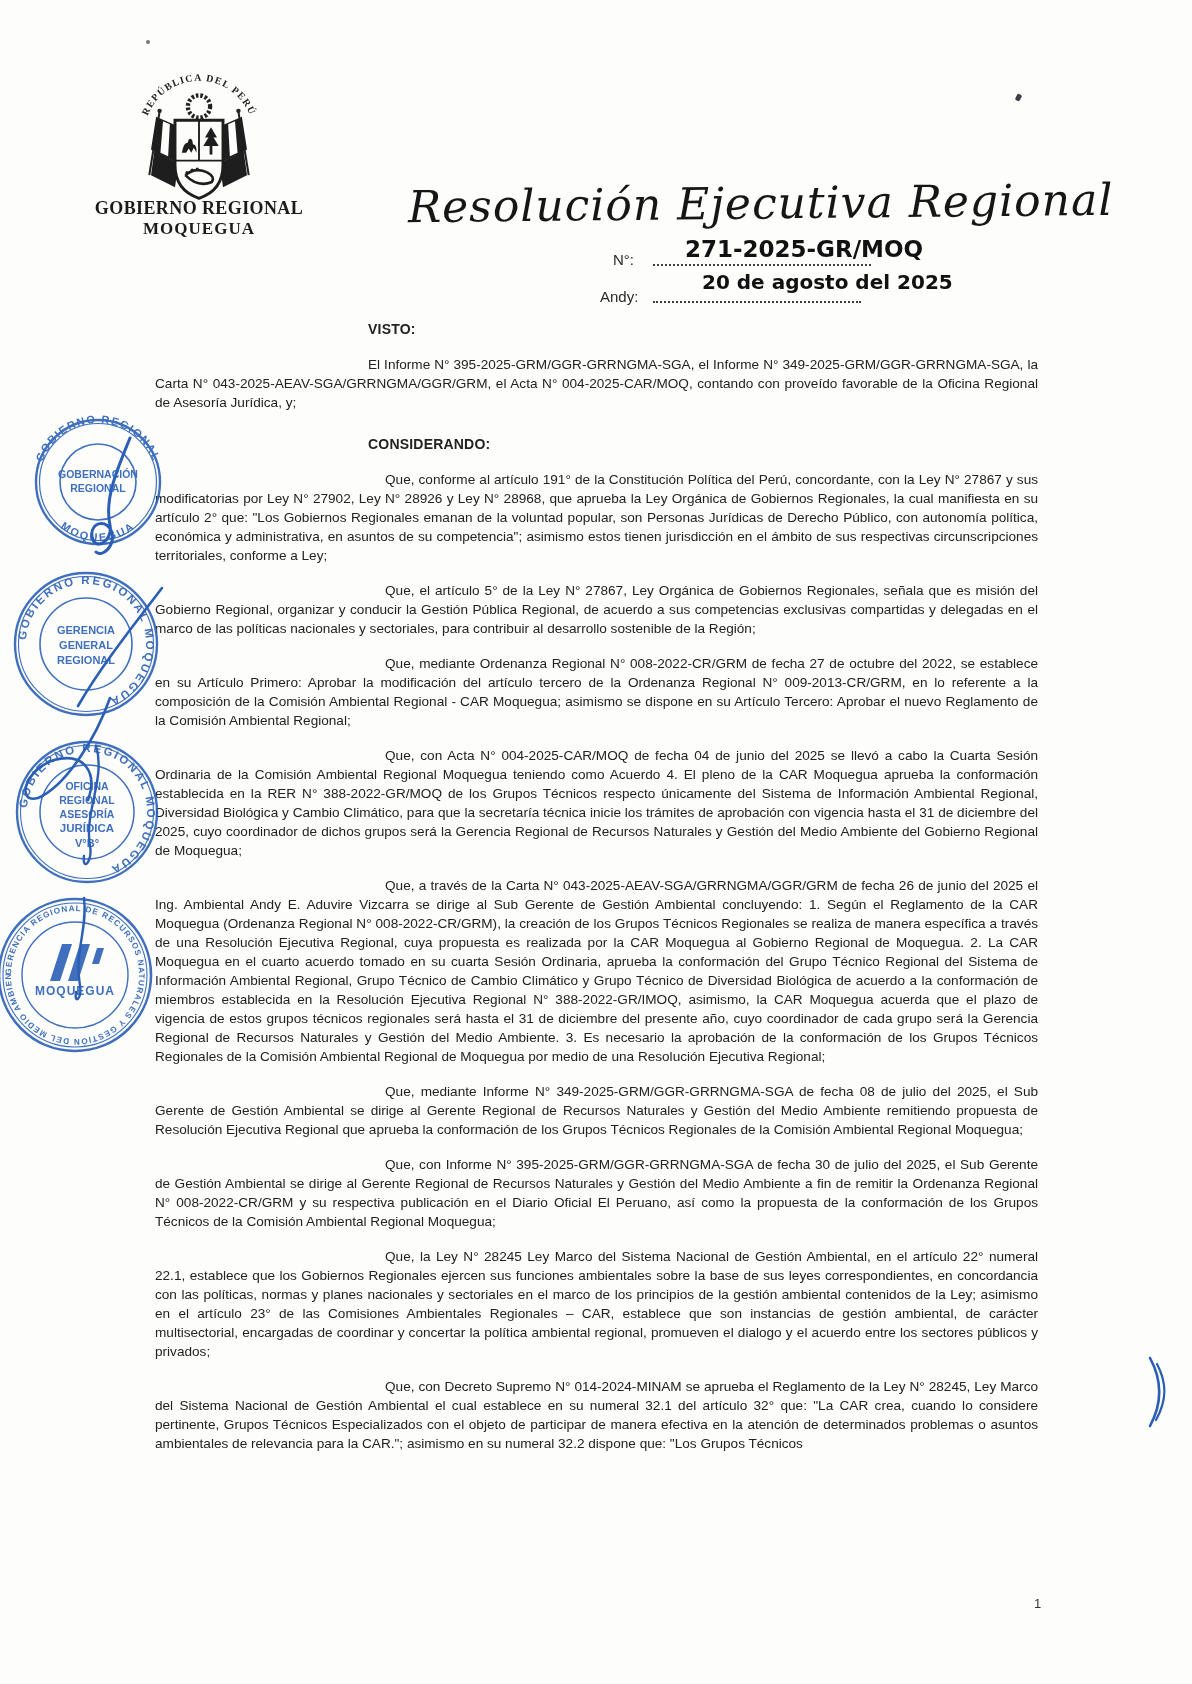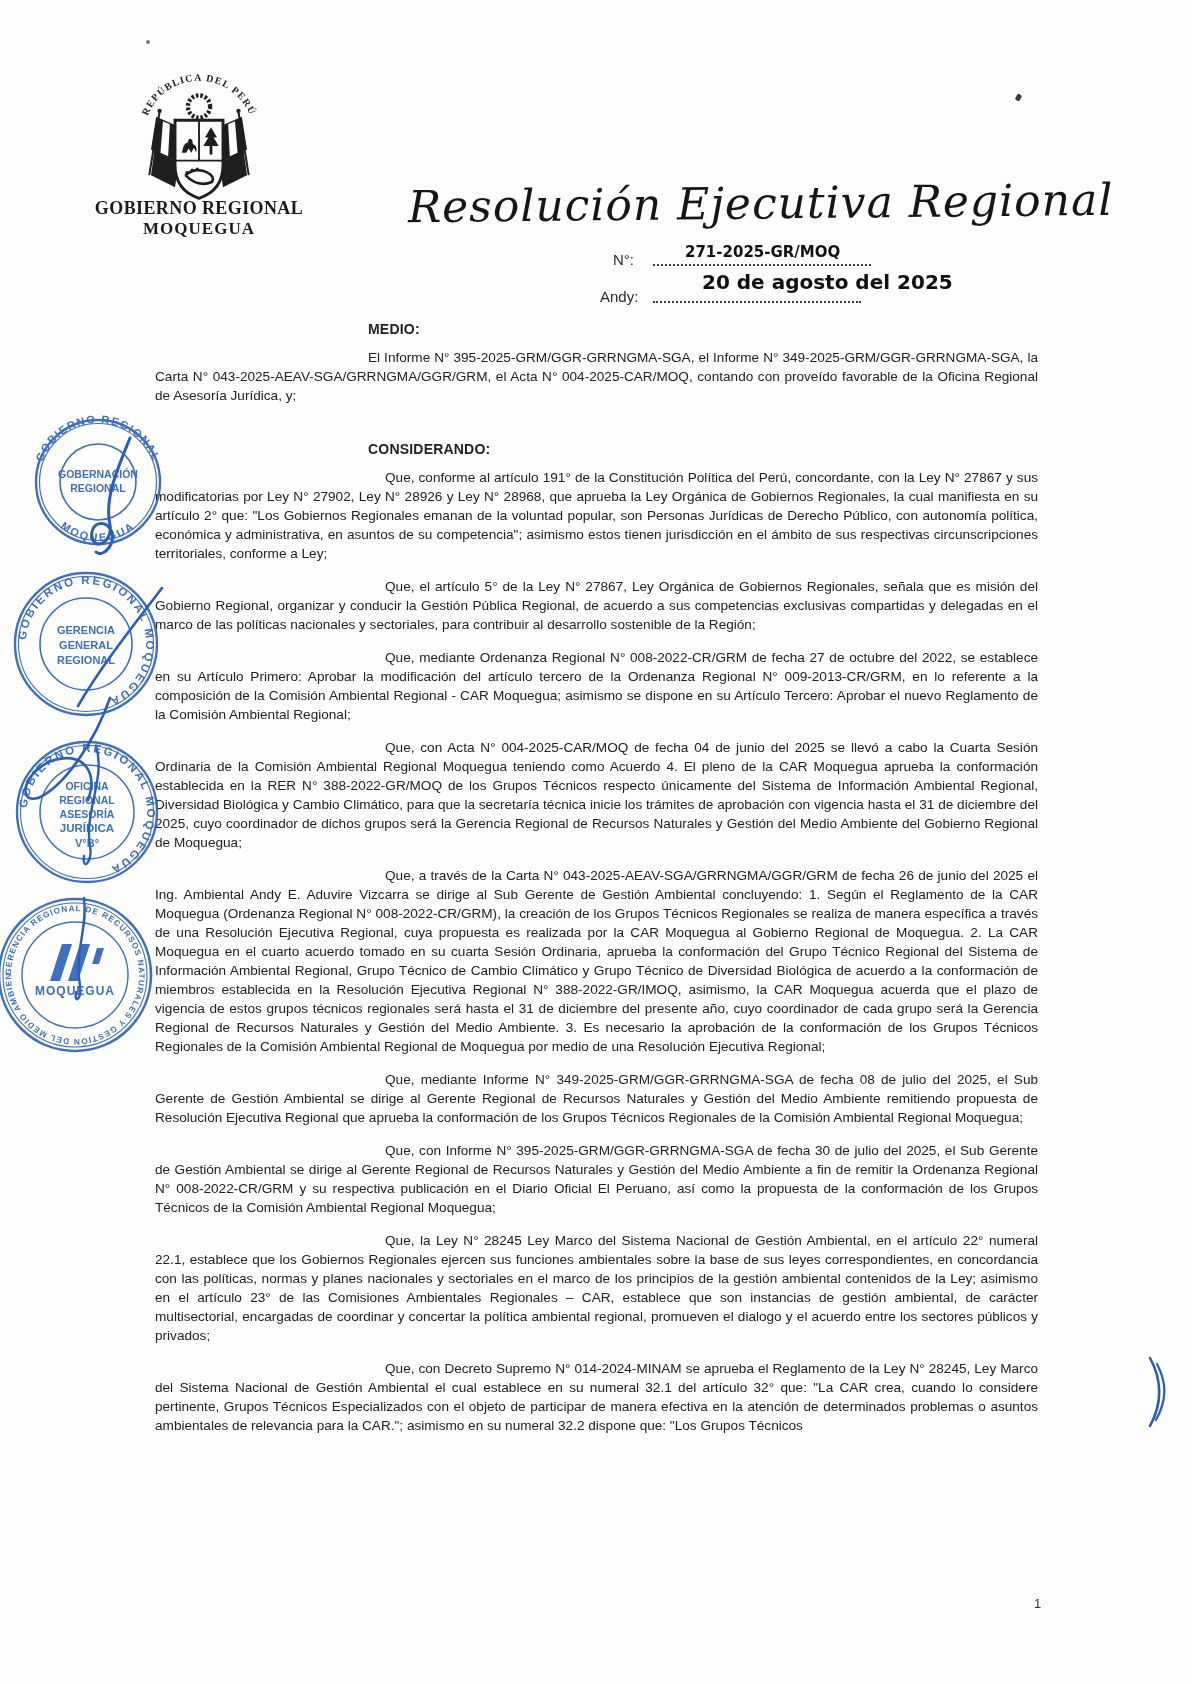"271-2025-GR/MOQ" .num-value { font-size: 15px -> 23px; margin-top: 7px -> none }
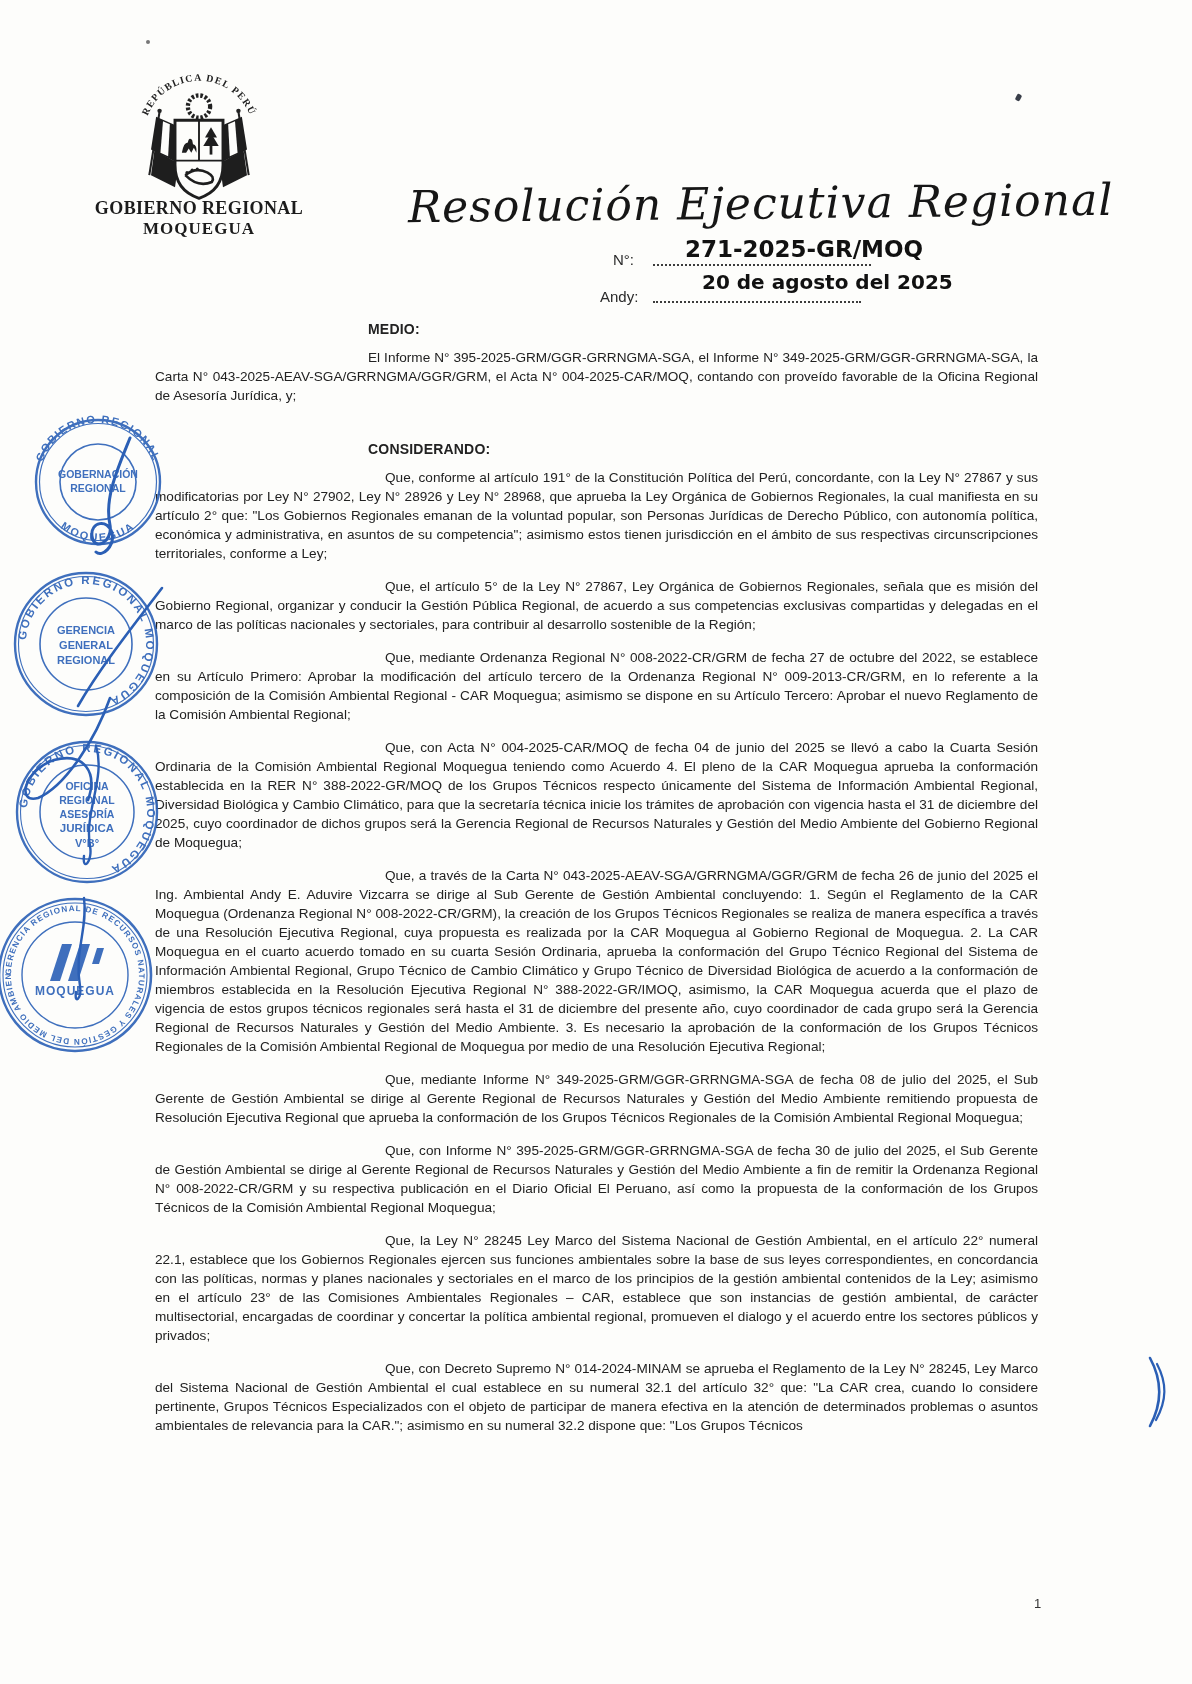"MEDIO:" div.heading { text: MEDIO -> VISTO }
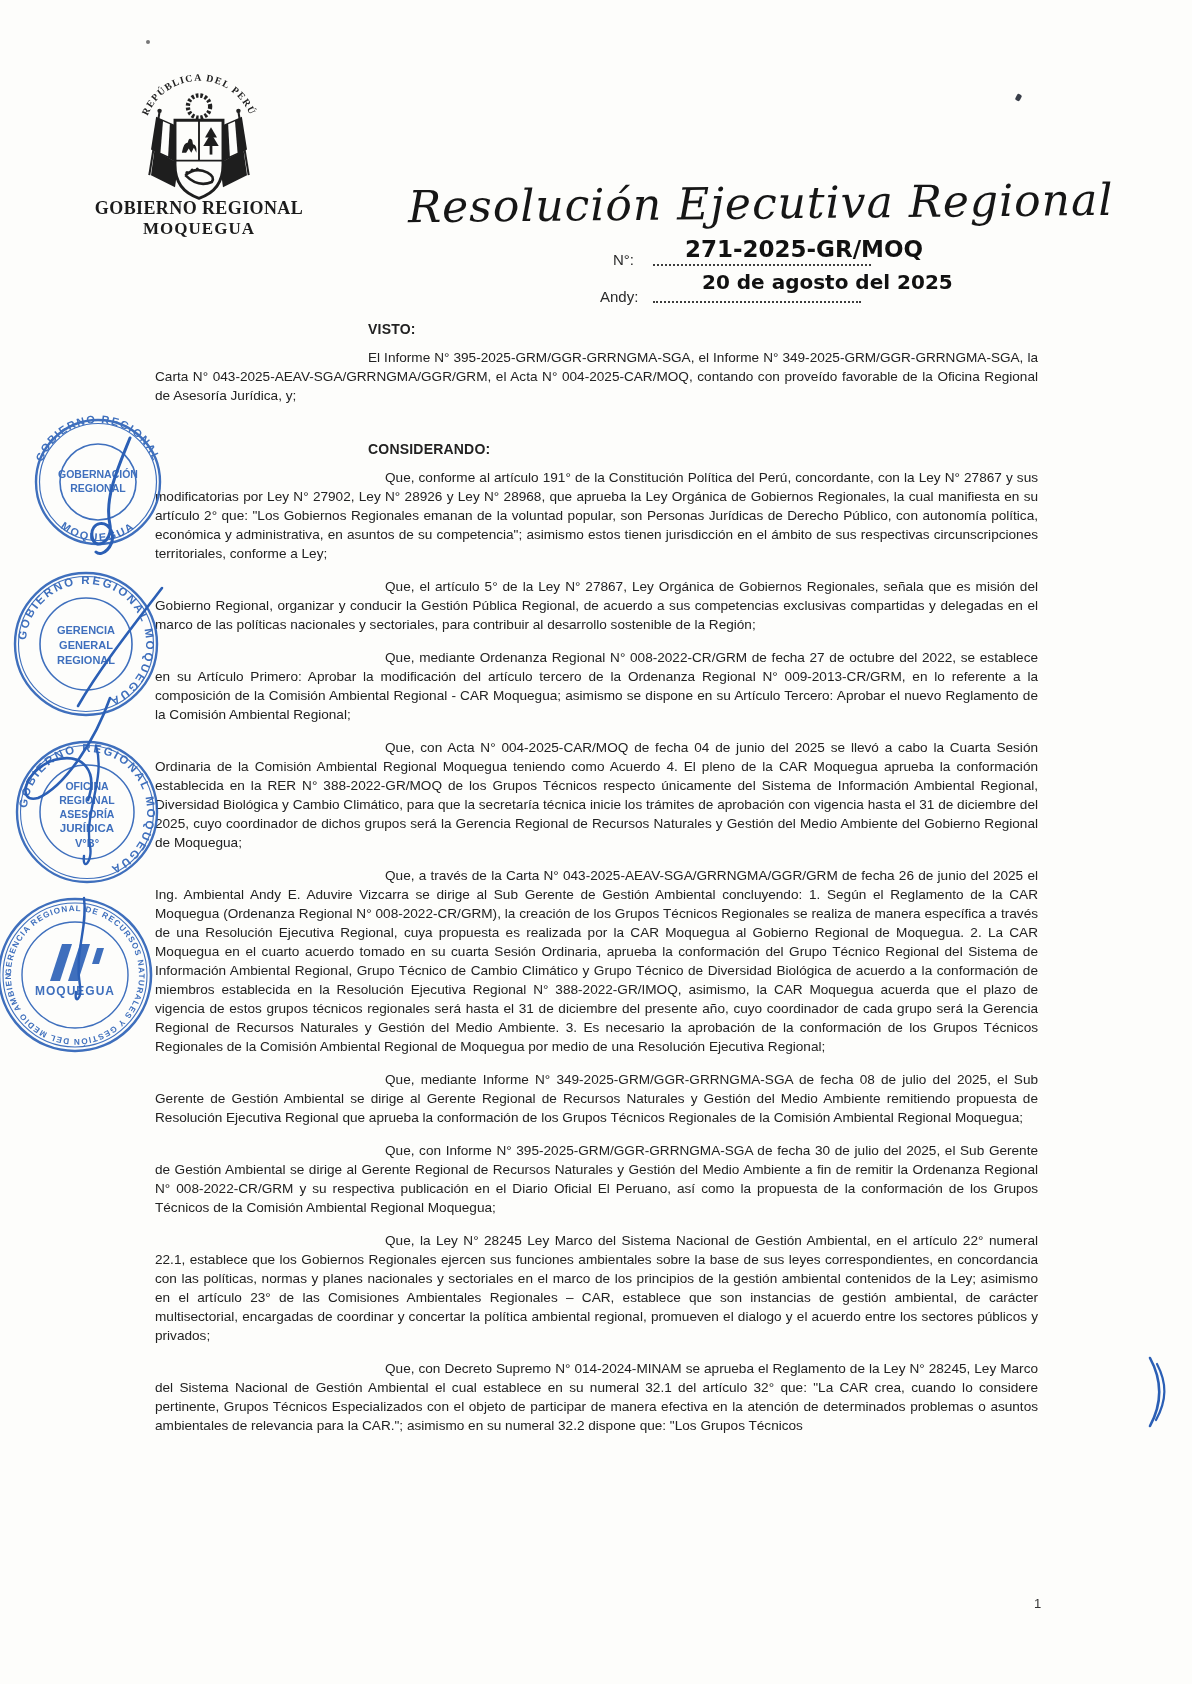"El Informe N°" .body-text p { margin: 0 0 14px 0 -> 16px 0 14px 0 }
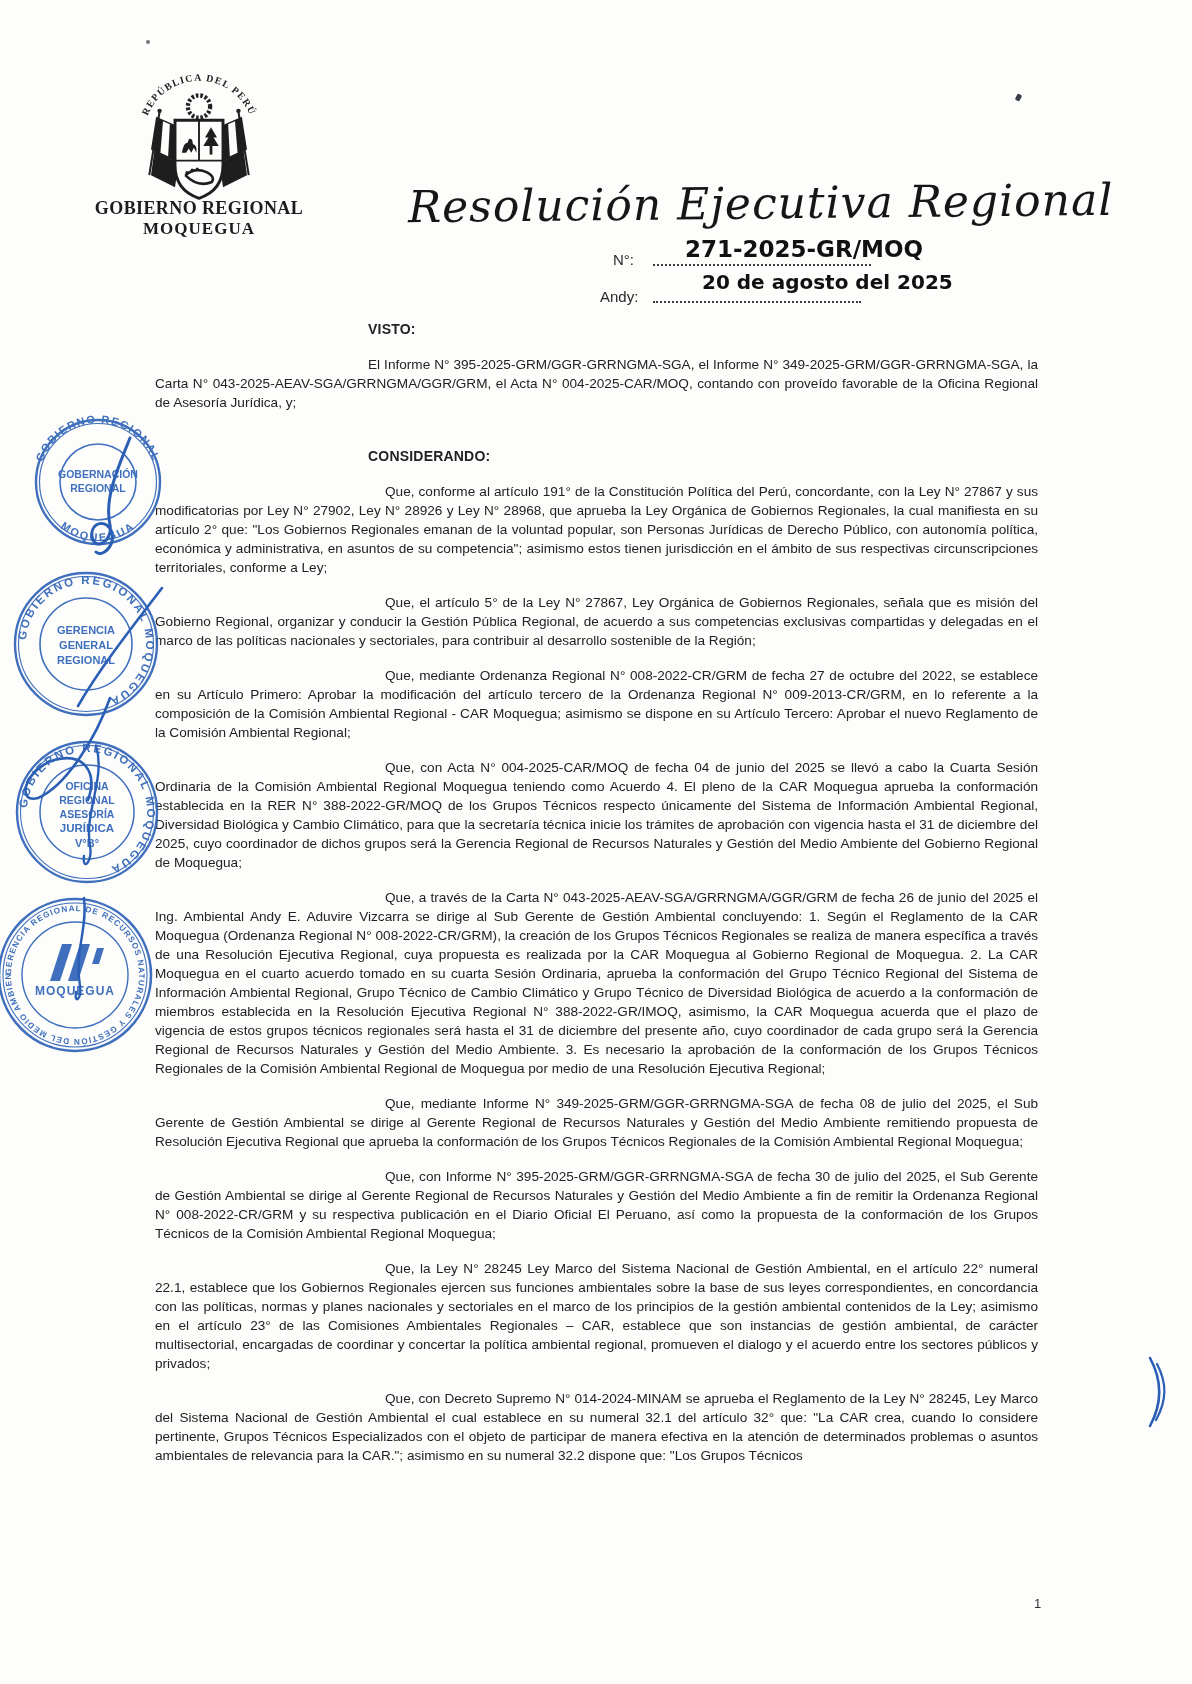"CONSIDERANDO:" .body-text .heading.consid { margin-top: 35px -> 23px }
